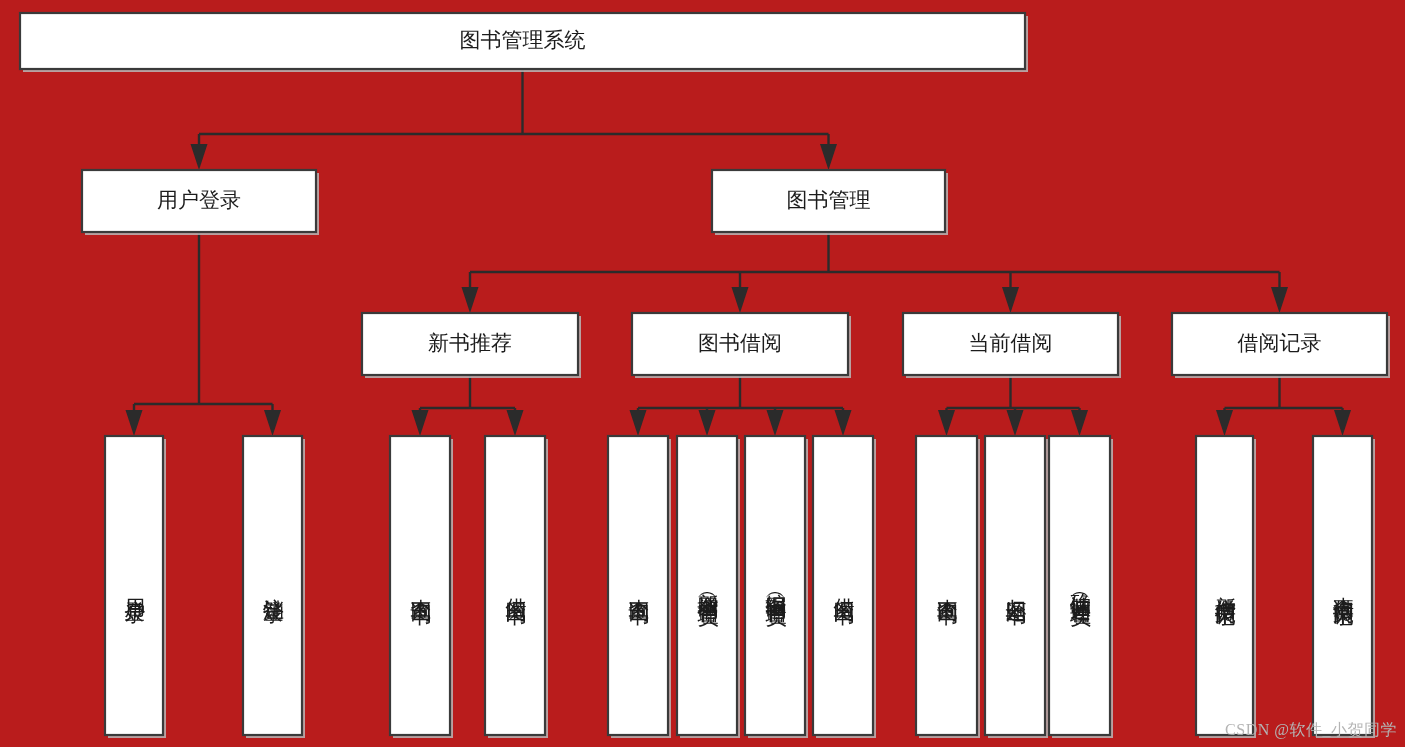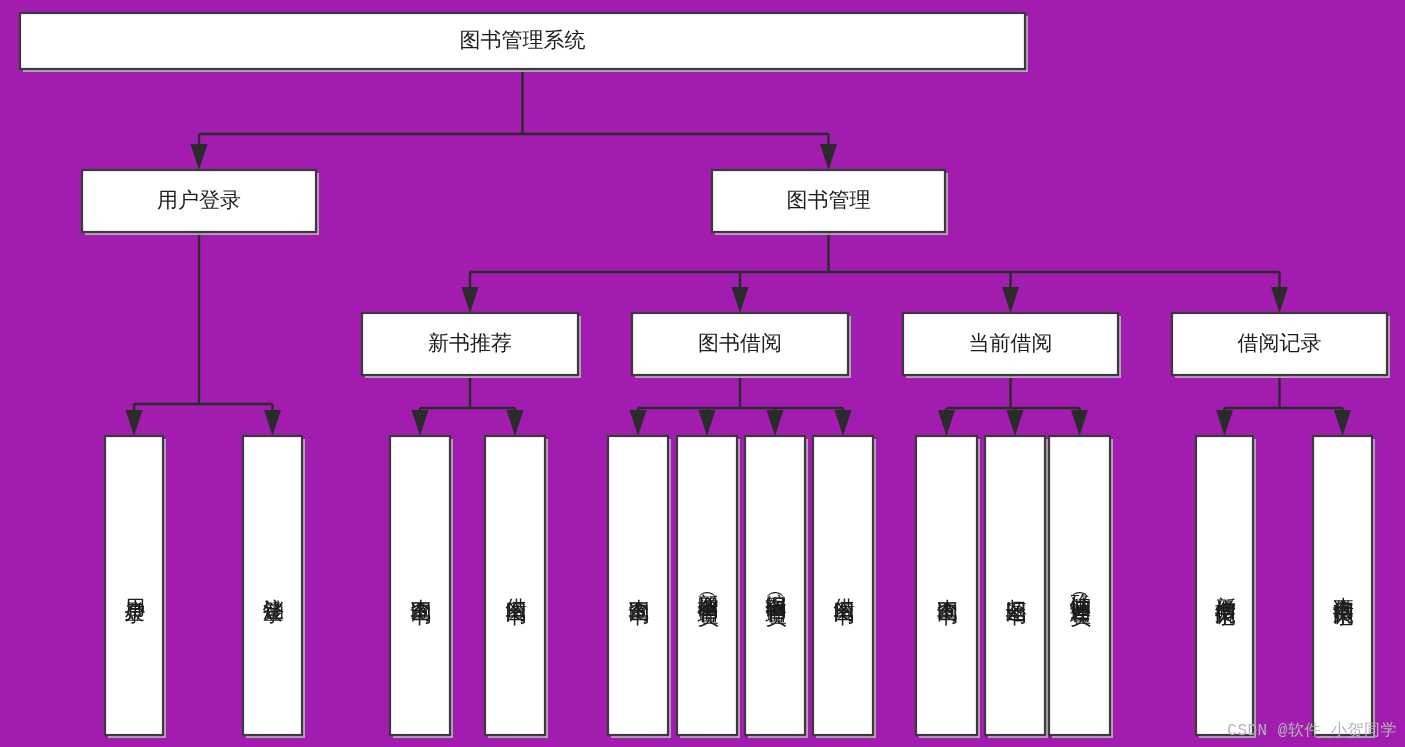"图书管理系统" #diagram-root { background: #a21caf -> #b91c1c }
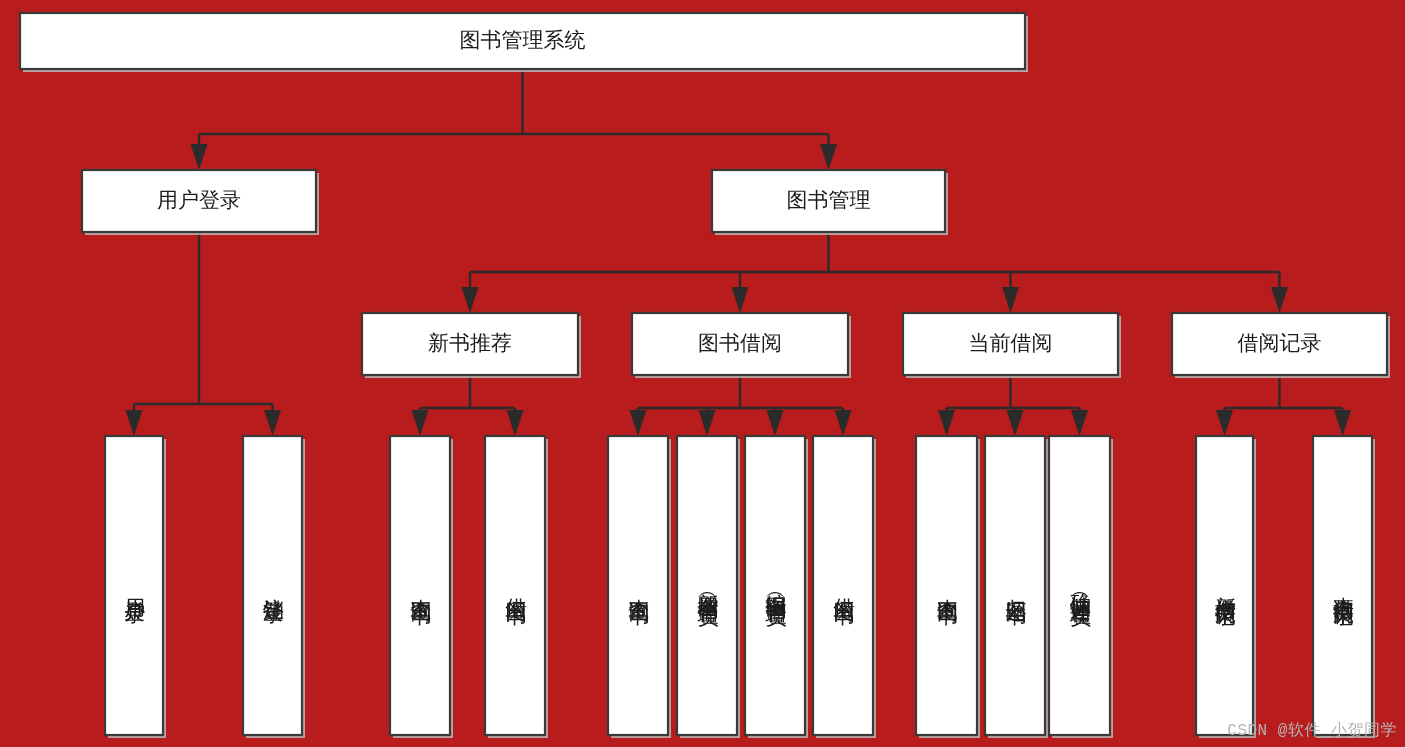"CSDN @软件_小贺同学" .watermark { font-family: Liberation Mono, monospace -> Liberation Serif, serif }
